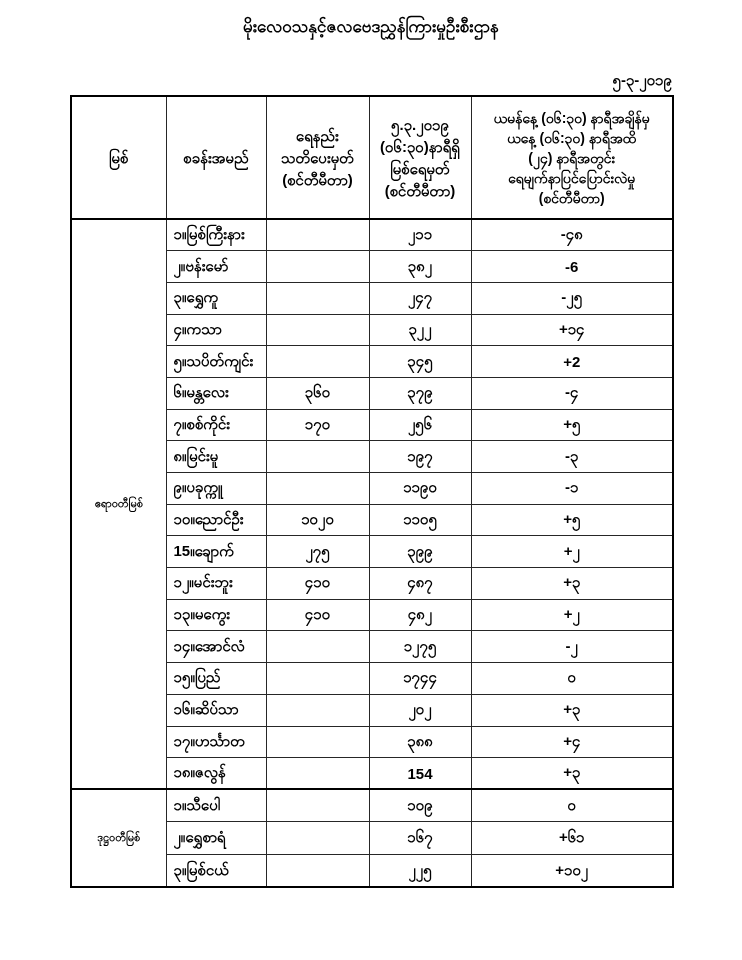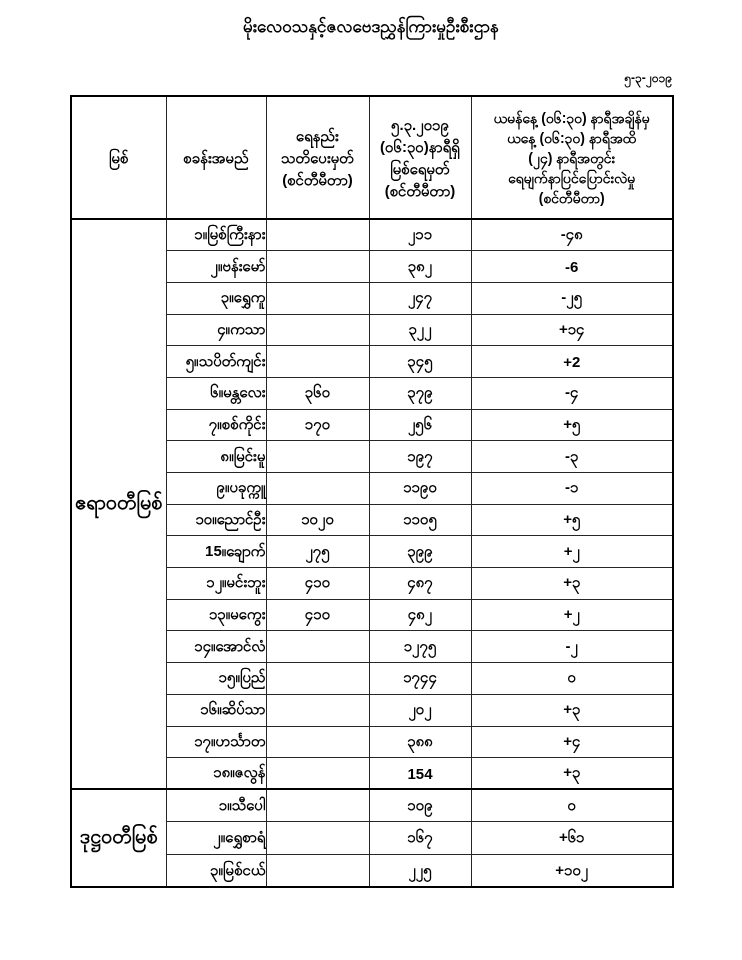"၅-၃-၂၀၁၉" .doc-date { font-size: 12px -> 15px }
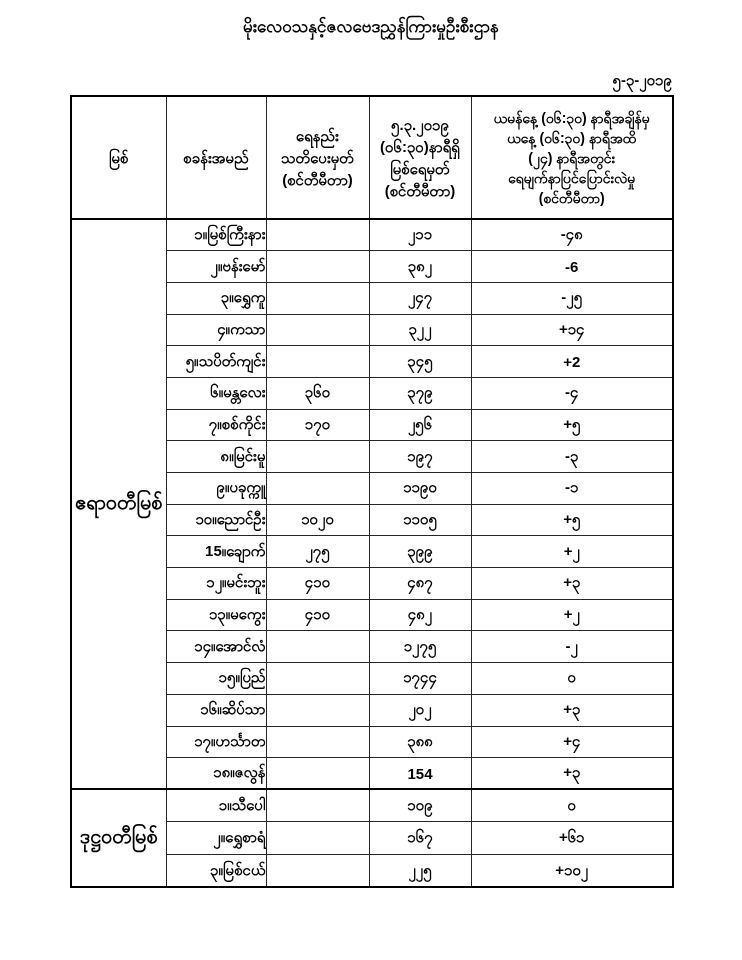"၁။မြစ်ကြီးနား" .river-table td.name { text-align: right -> left }
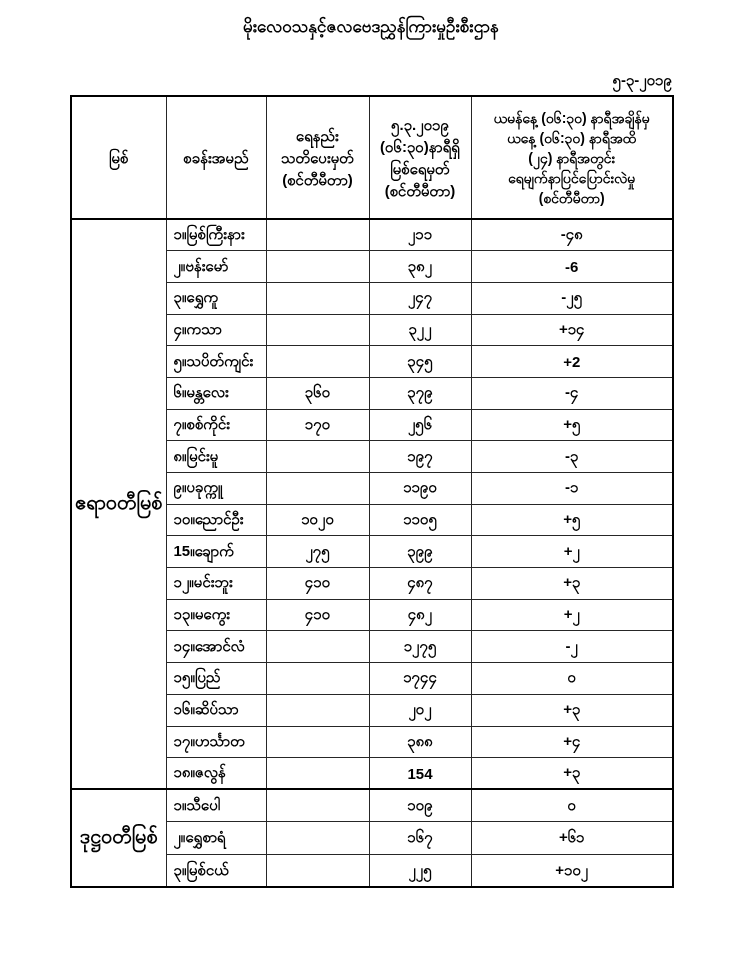"ဧရာဝတီမြစ်" .river-table td.river { font-size: 20px -> 11px }
